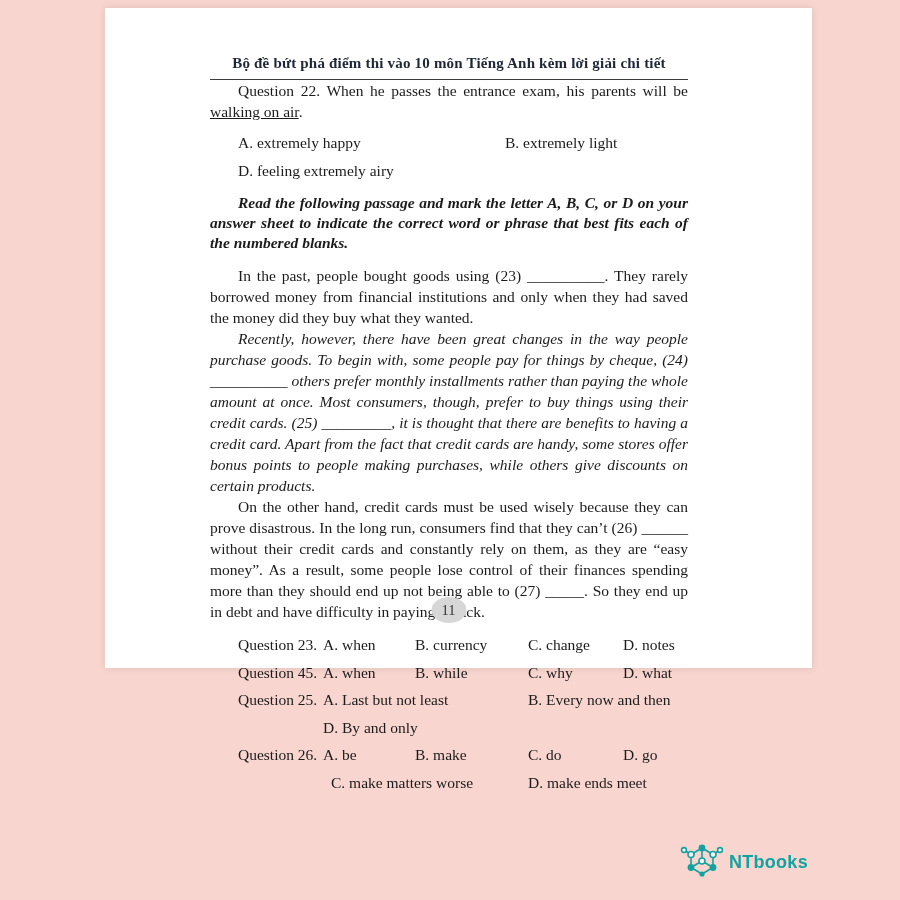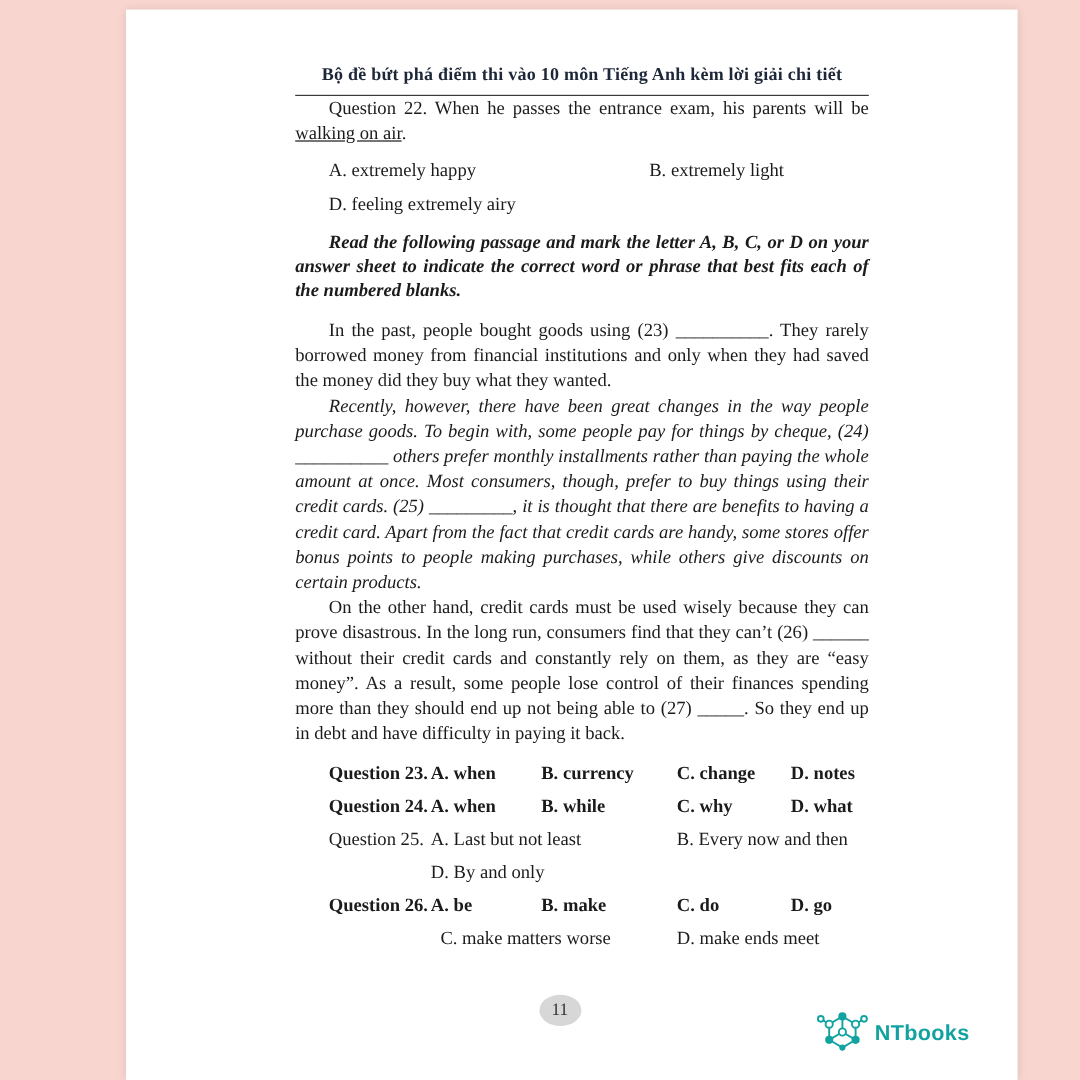"Bộ đề bứt phá điểm" .page { height: 892px -> 660px; padding-left: 36px -> none }
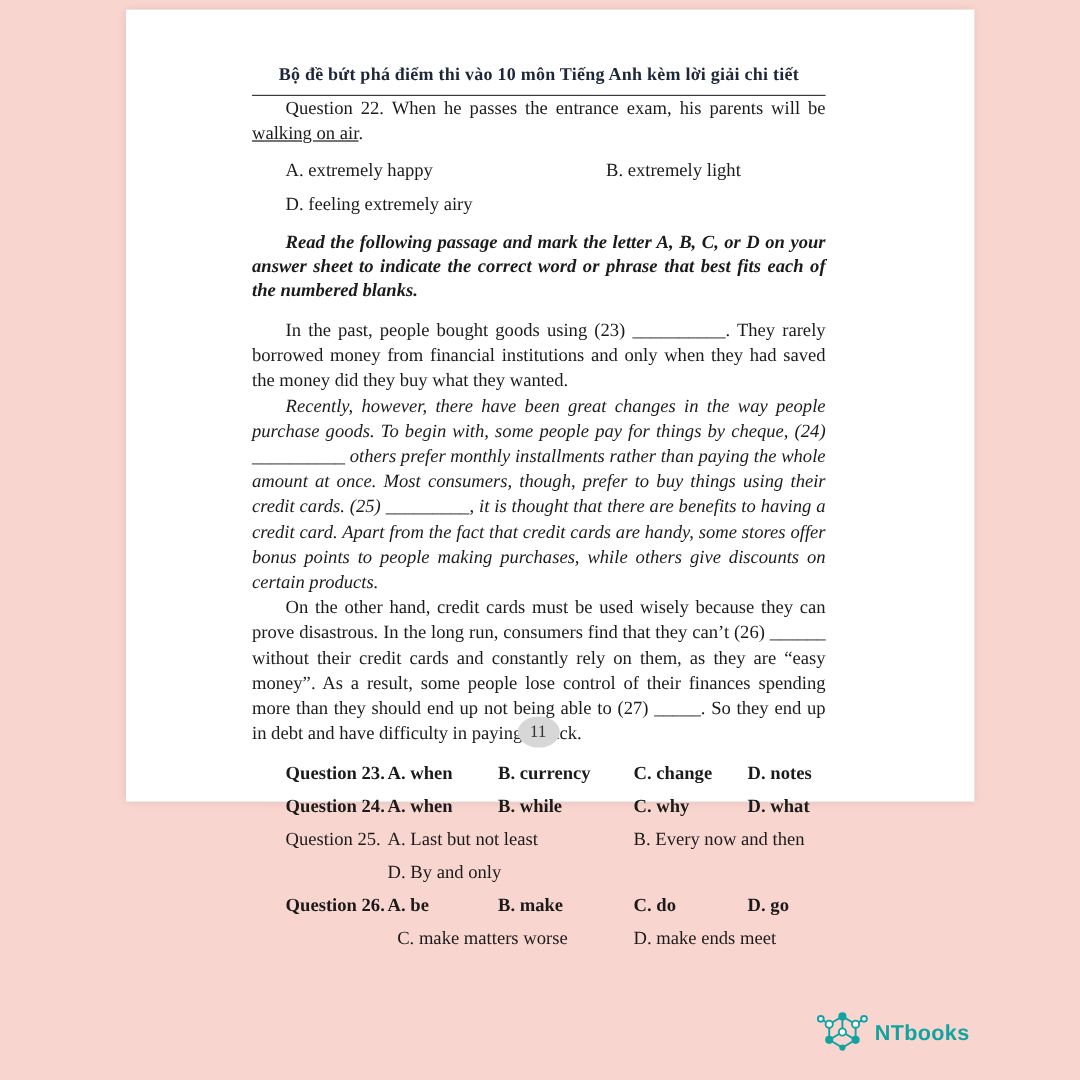"Question 23." .row-four { font-weight: bold -> none }
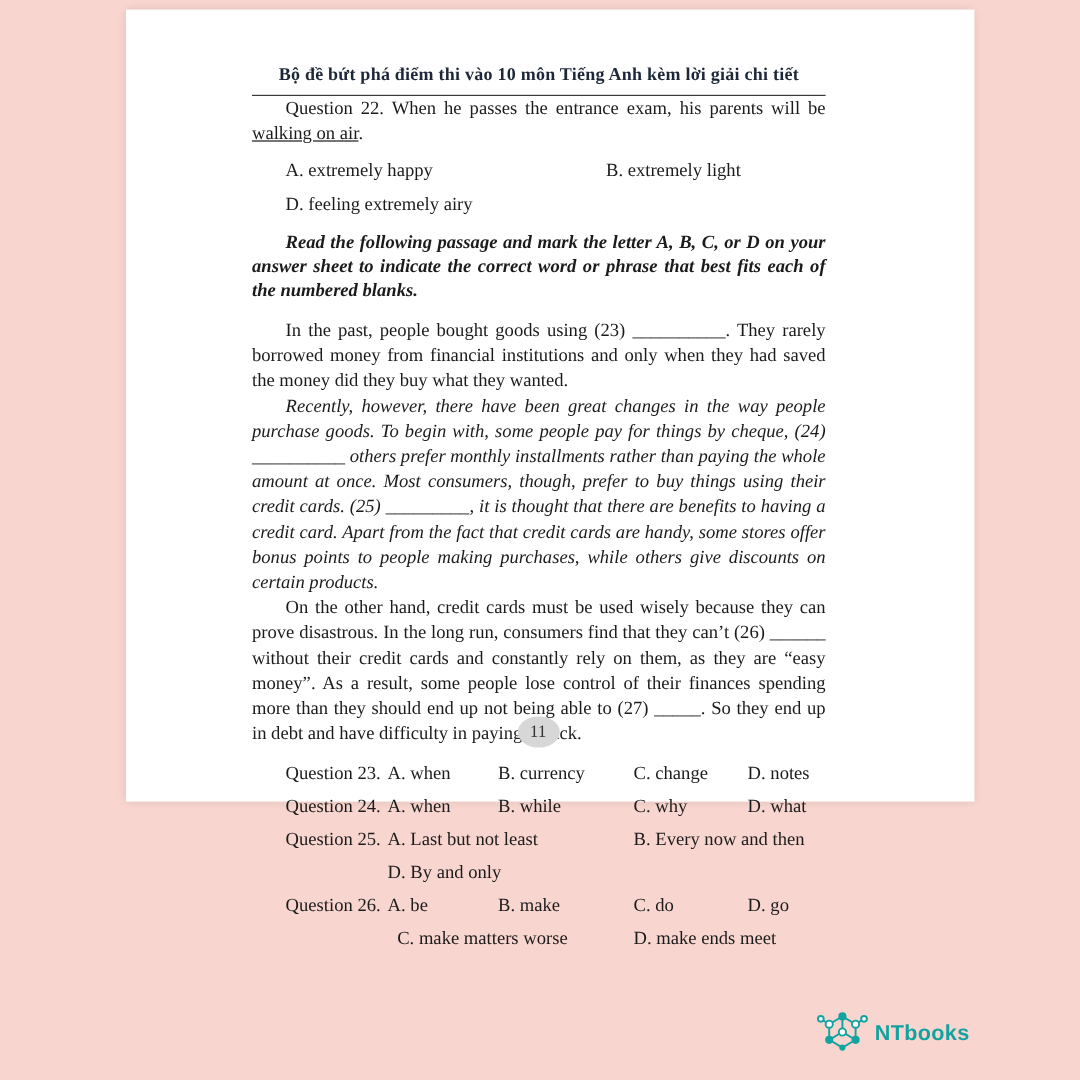"Question 24." span { text: 24 -> 45 }
